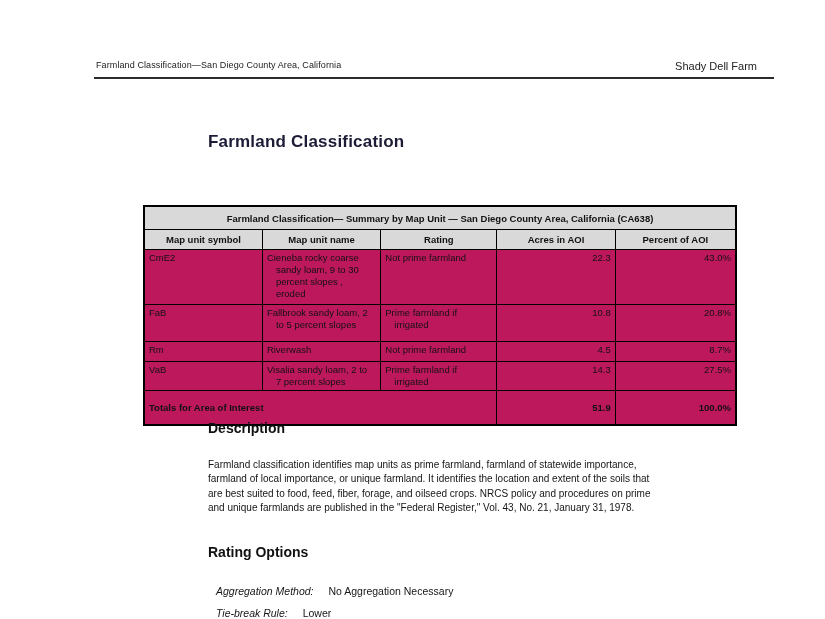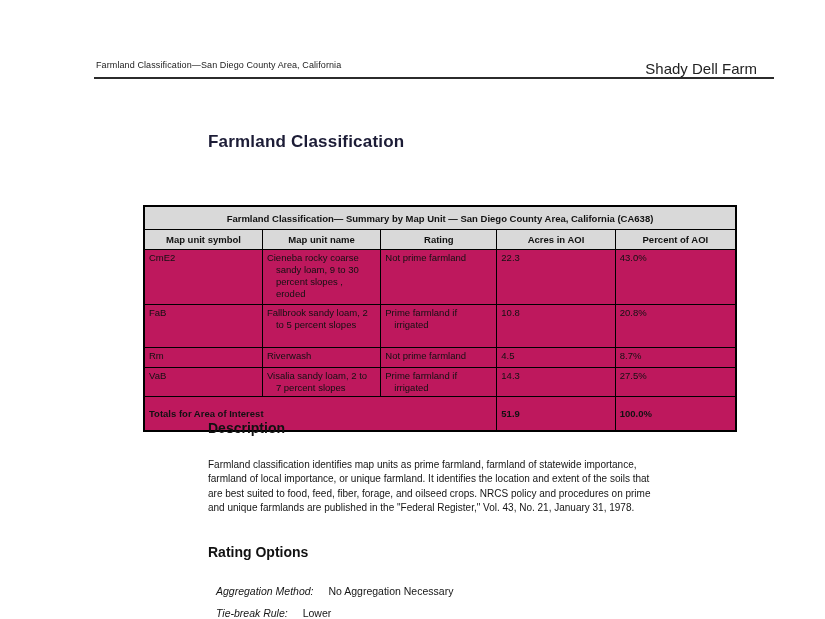"Shady Dell Farm" .hdr-right { font-size: 15px -> 11px }
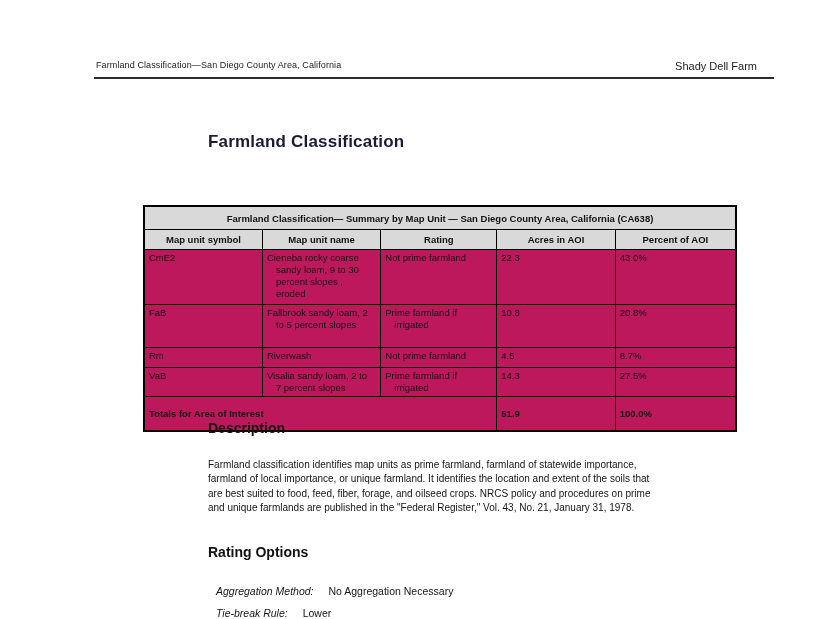"22.3" td.cell-num { text-align: none -> right }
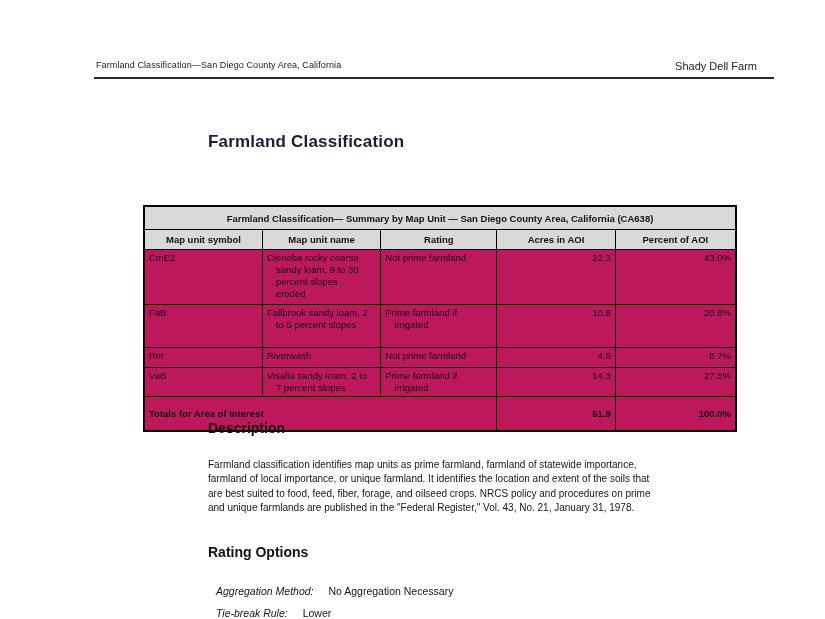"FaB" tr.row-2 td { height: 43px -> 37px }
